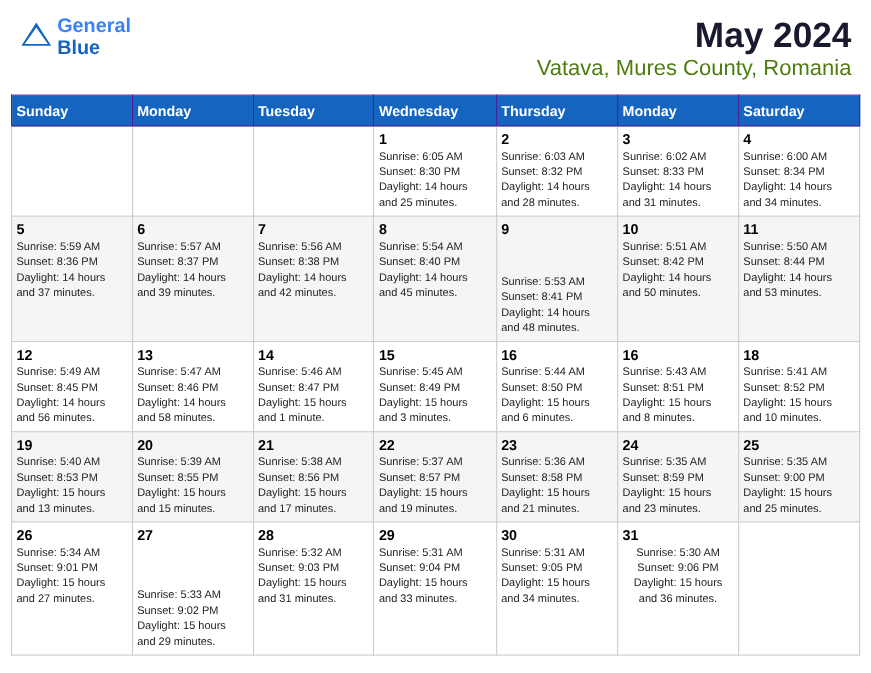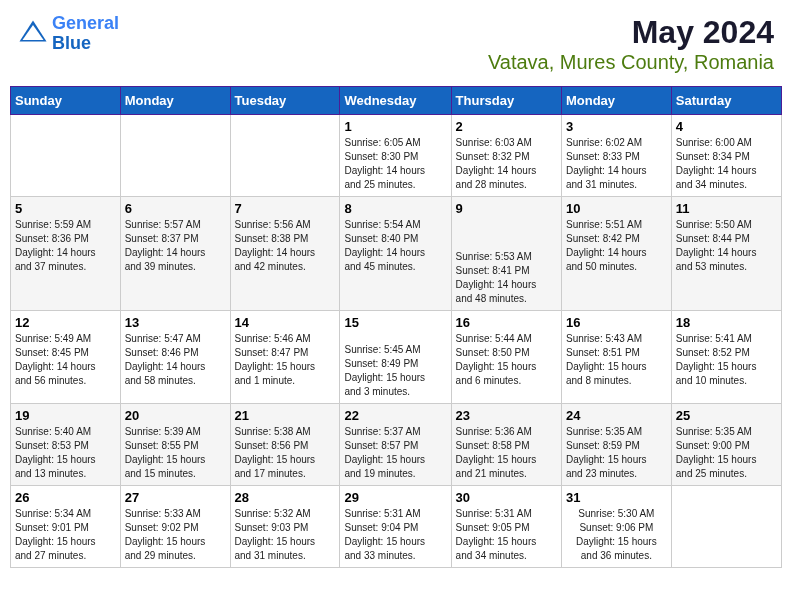"Sunrise: 5:45 AM" div.day-info { margin-top: 11px -> none }
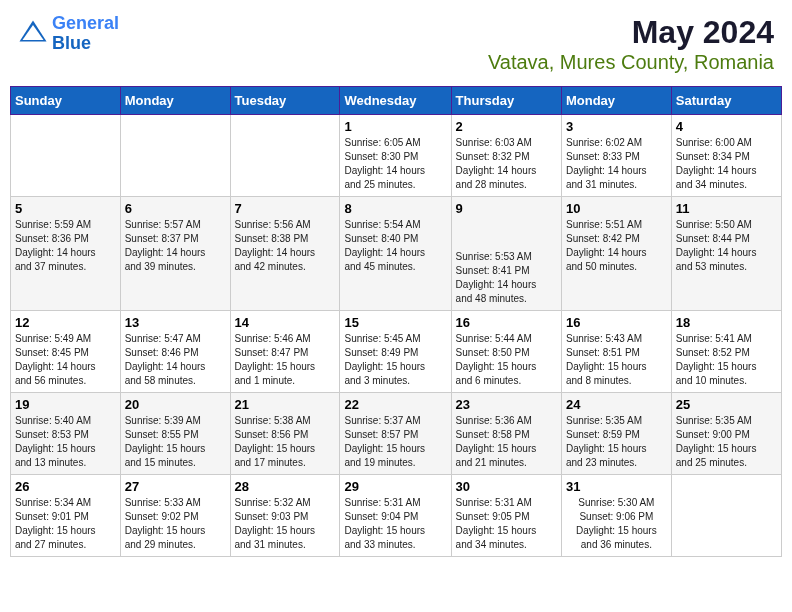"Sunrise: 5:33 AM" div.day-info { margin-top: none -> 39px }
